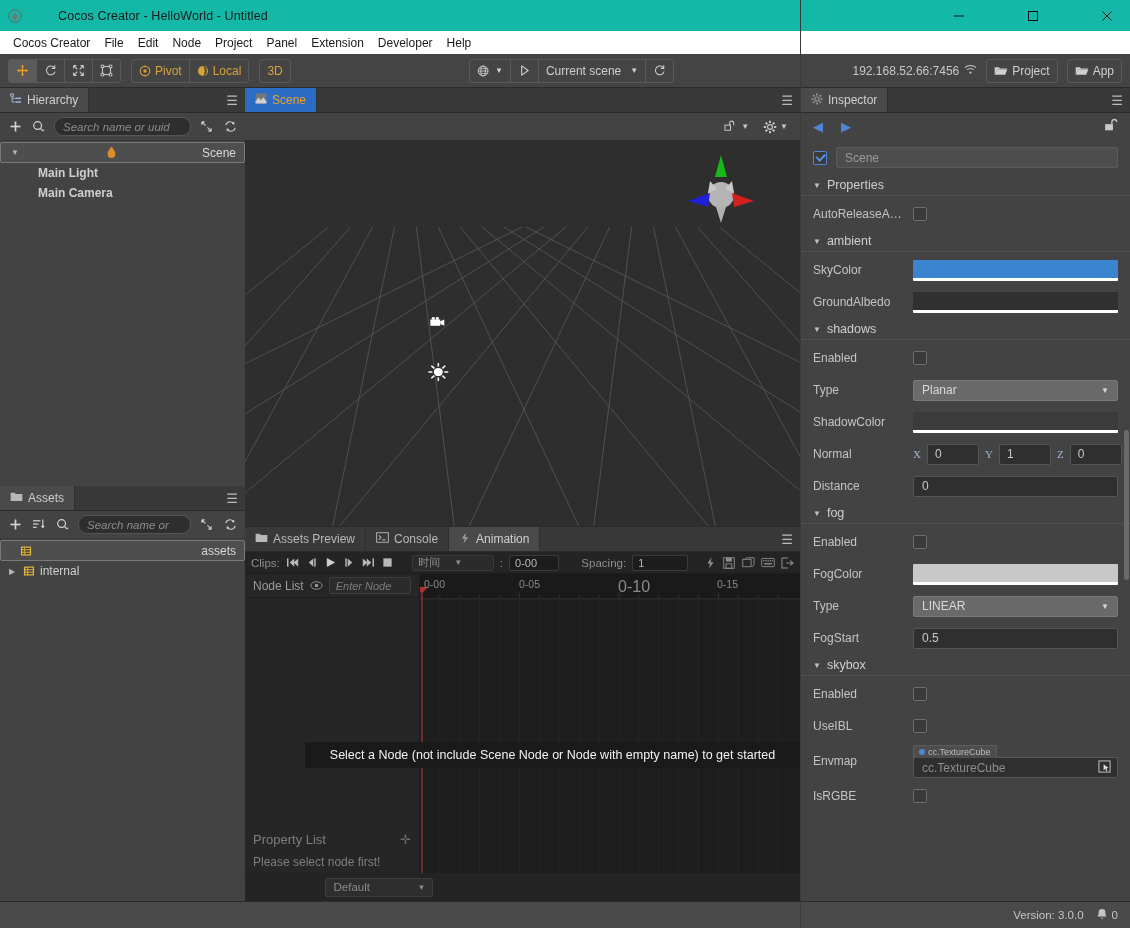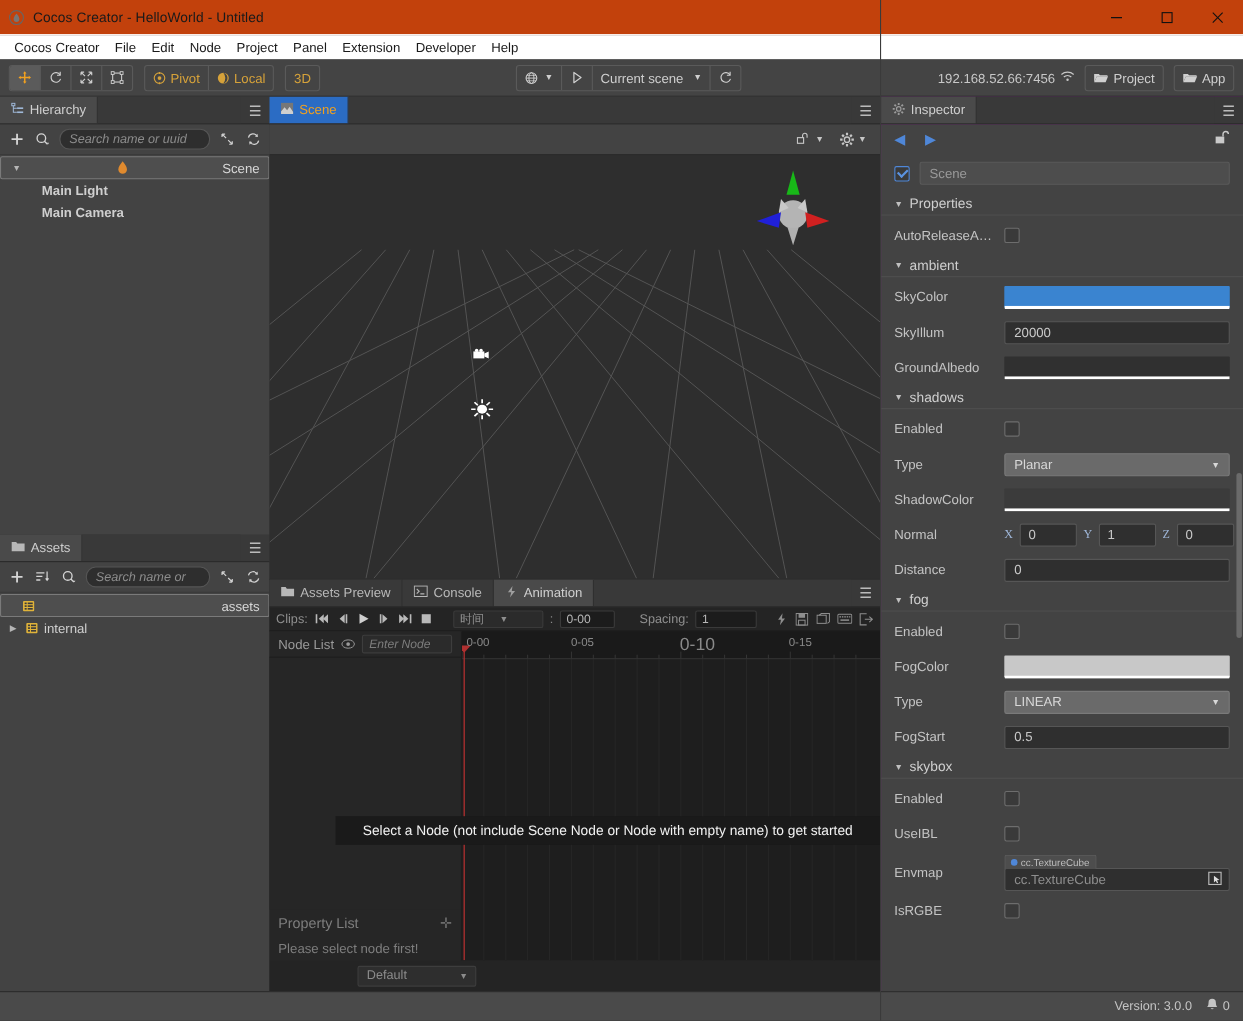"Cocos Creator - HelloWorld -" .titlebar { background: #c2410c -> #14b8a6; gap: none -> 28px }
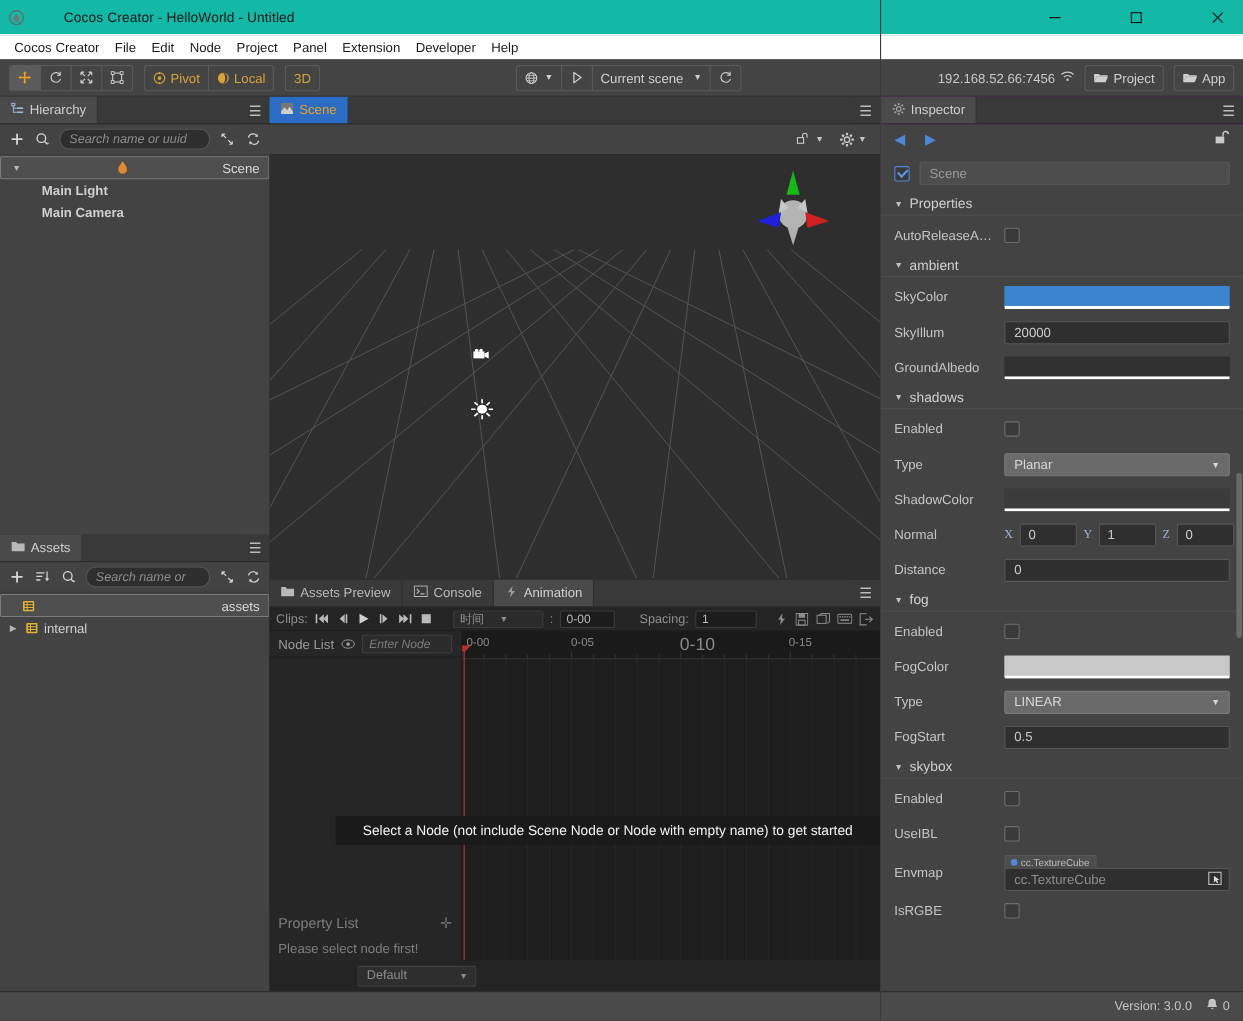"SkyIllum" div.prop { html: <div> <div>SkyIllum</div> <div> <span>20000</span> </div> </div> -> none }
